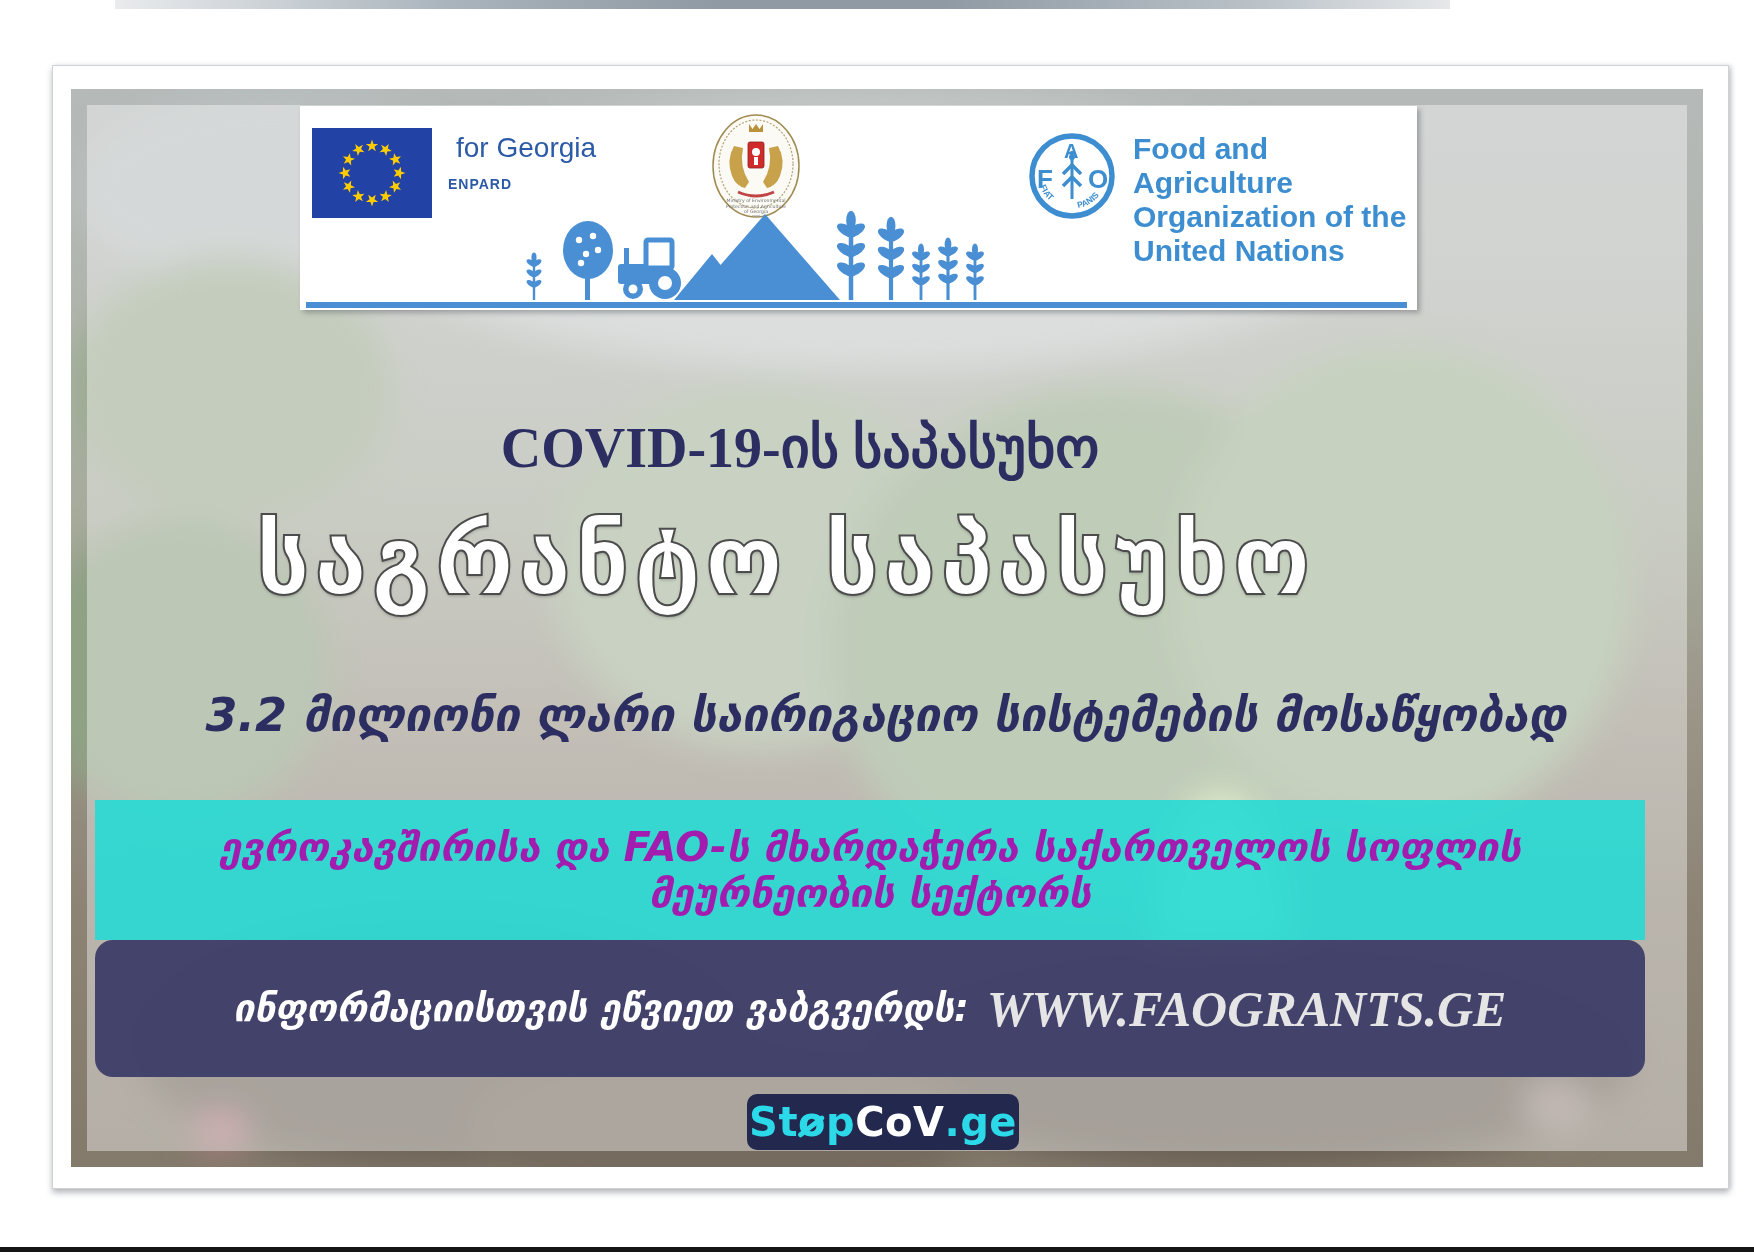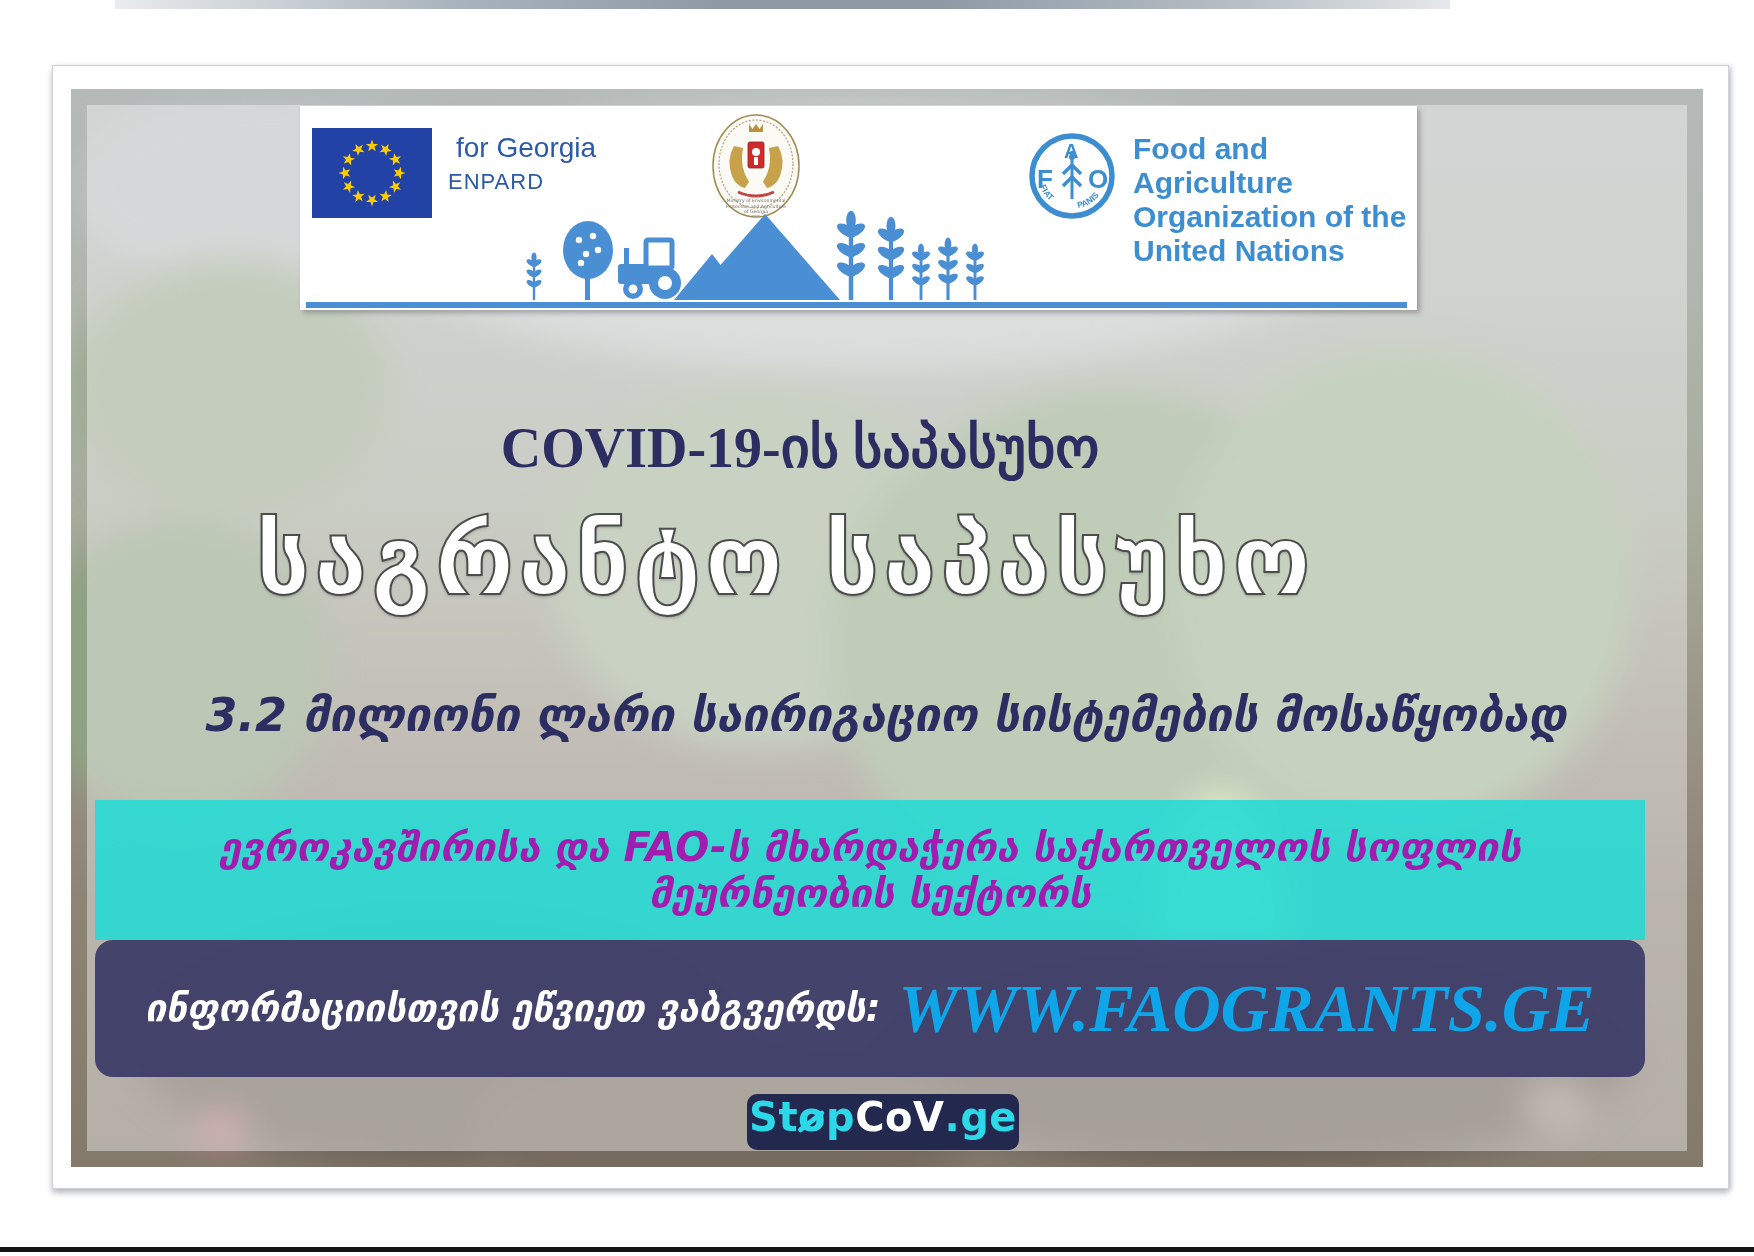"ENPARD" .eu-enpard { font-size: 22px -> 14px; font-weight: normal -> bold; margin-top: 4px -> 11px }
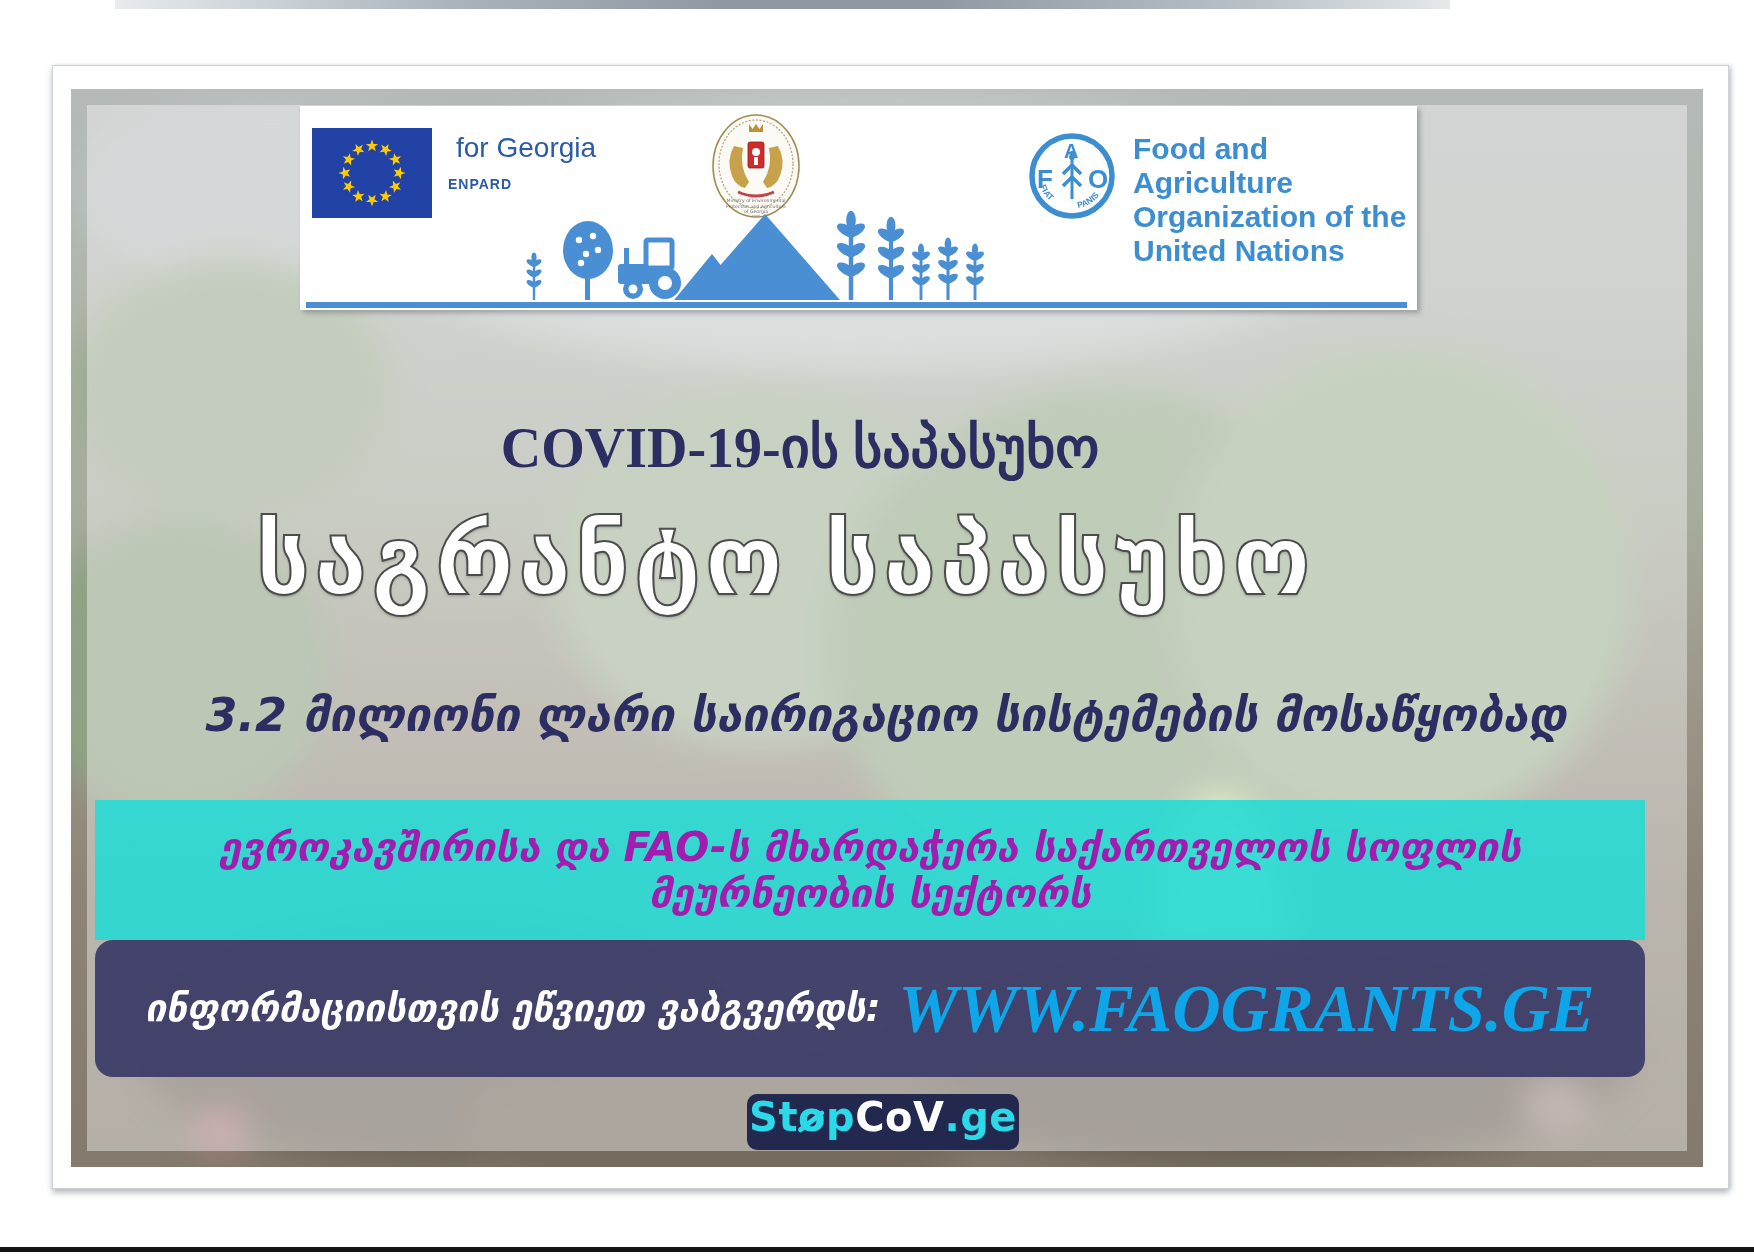"WWW.FAOGRANTS.GE" .band-navy-url { color: #0ea5e9 -> #e5e5e5; font-size: 67px -> 50px }
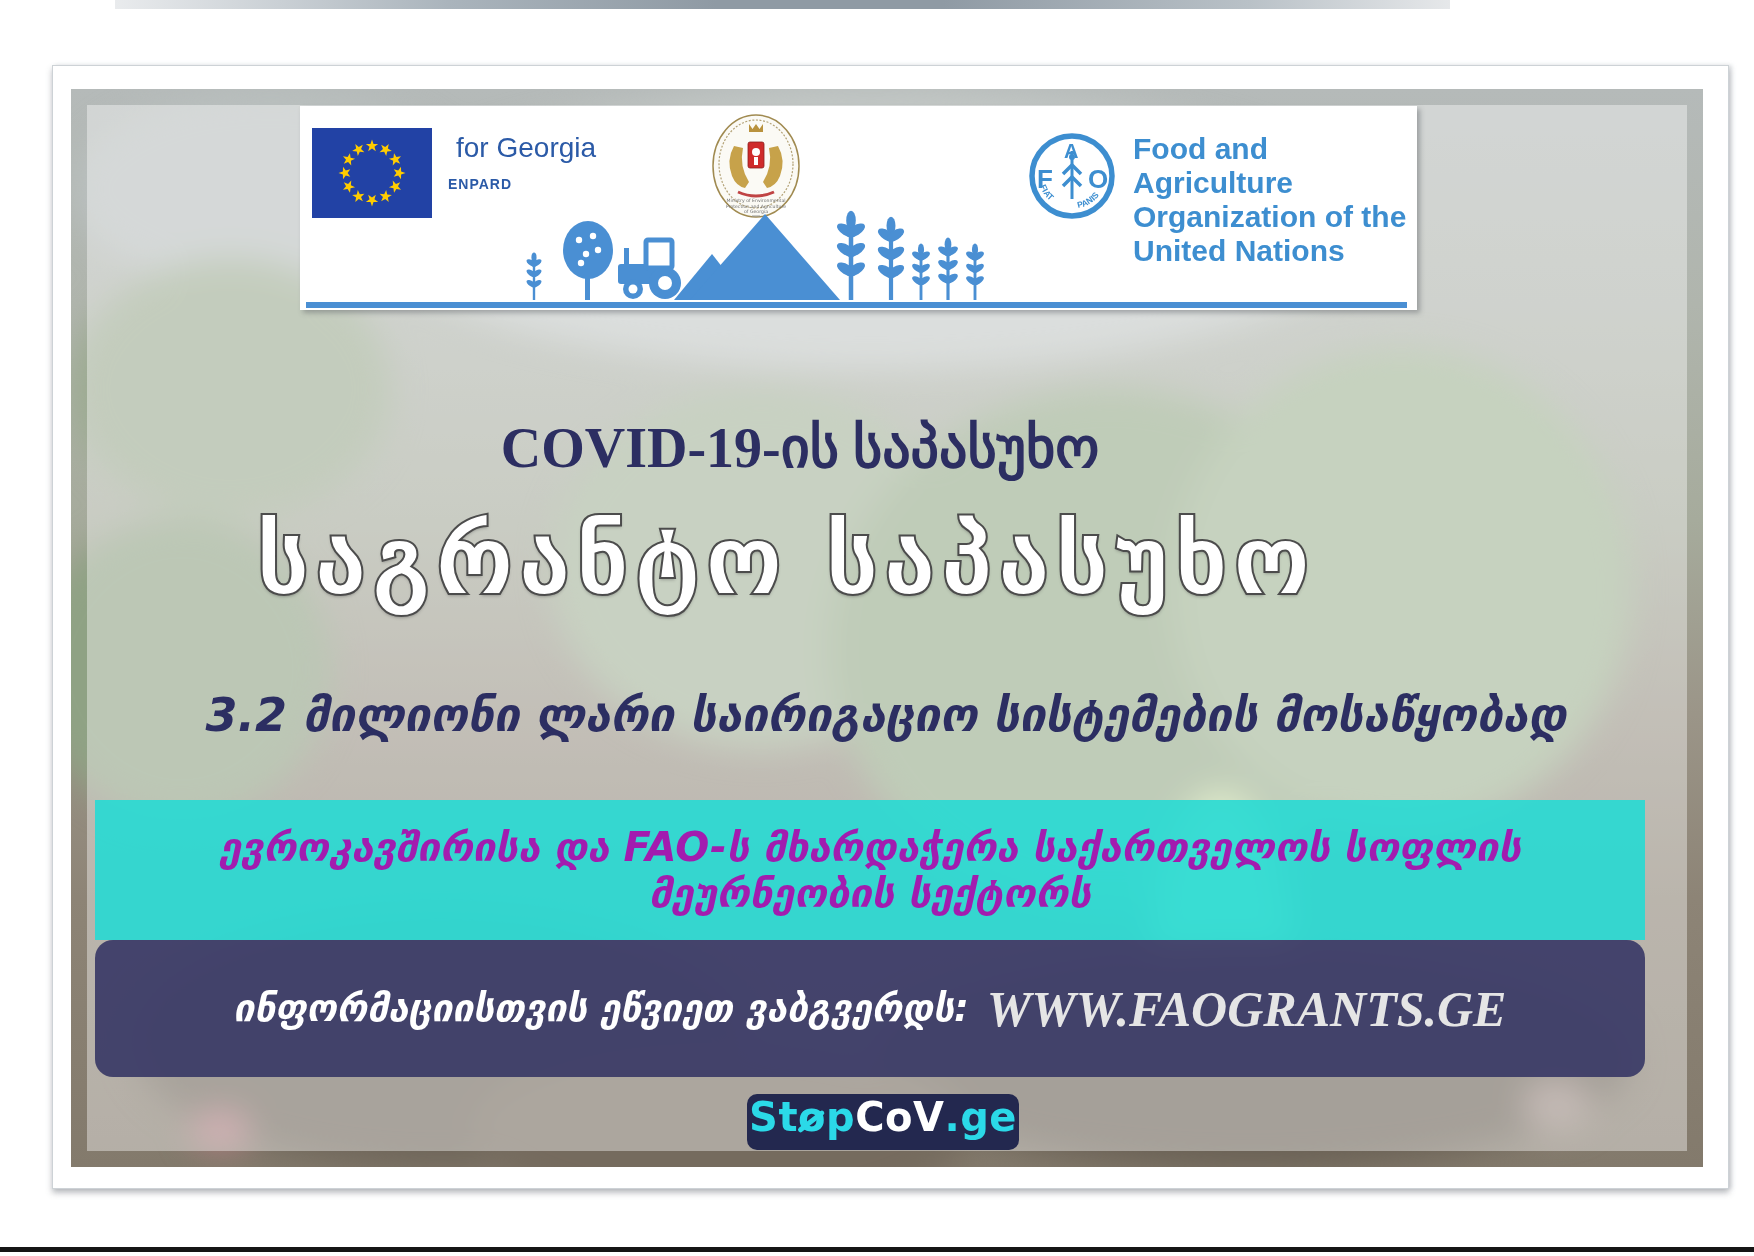"St" .badge { align-items: flex-start -> center }
